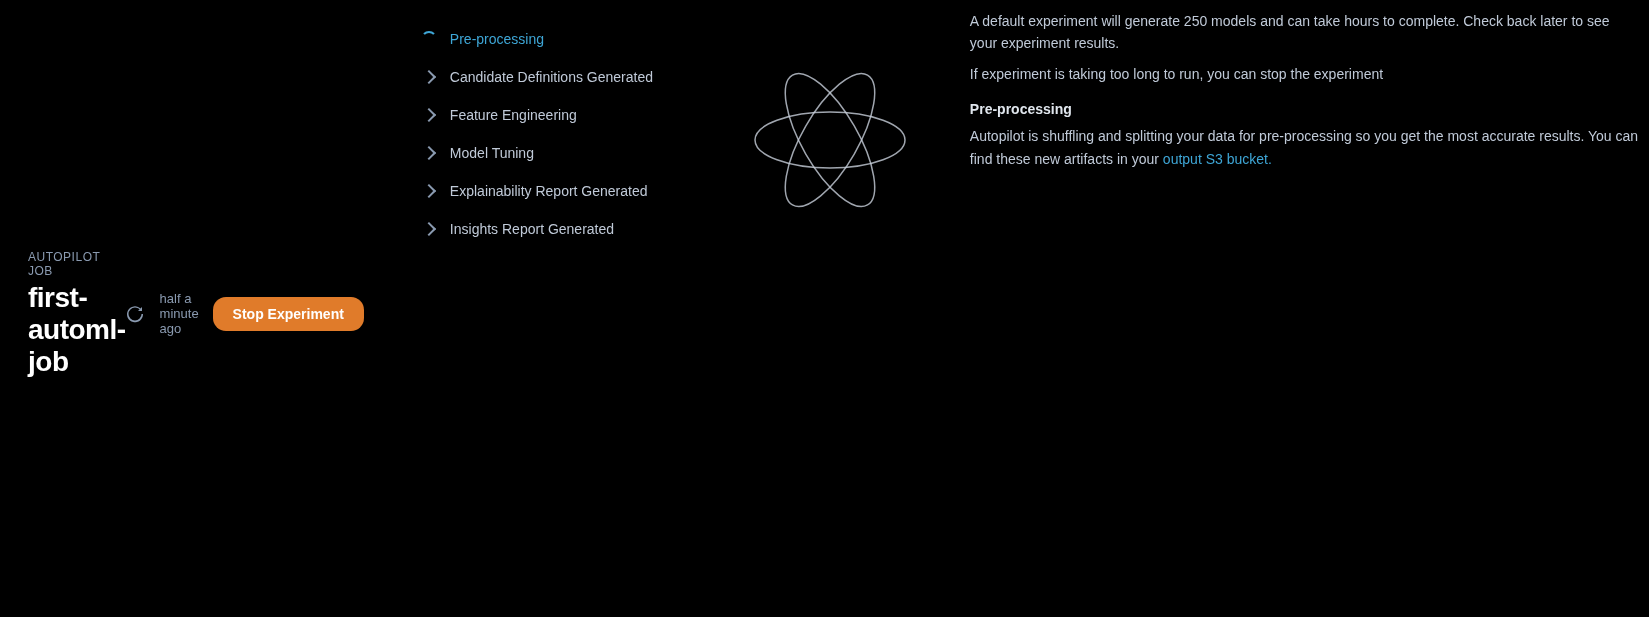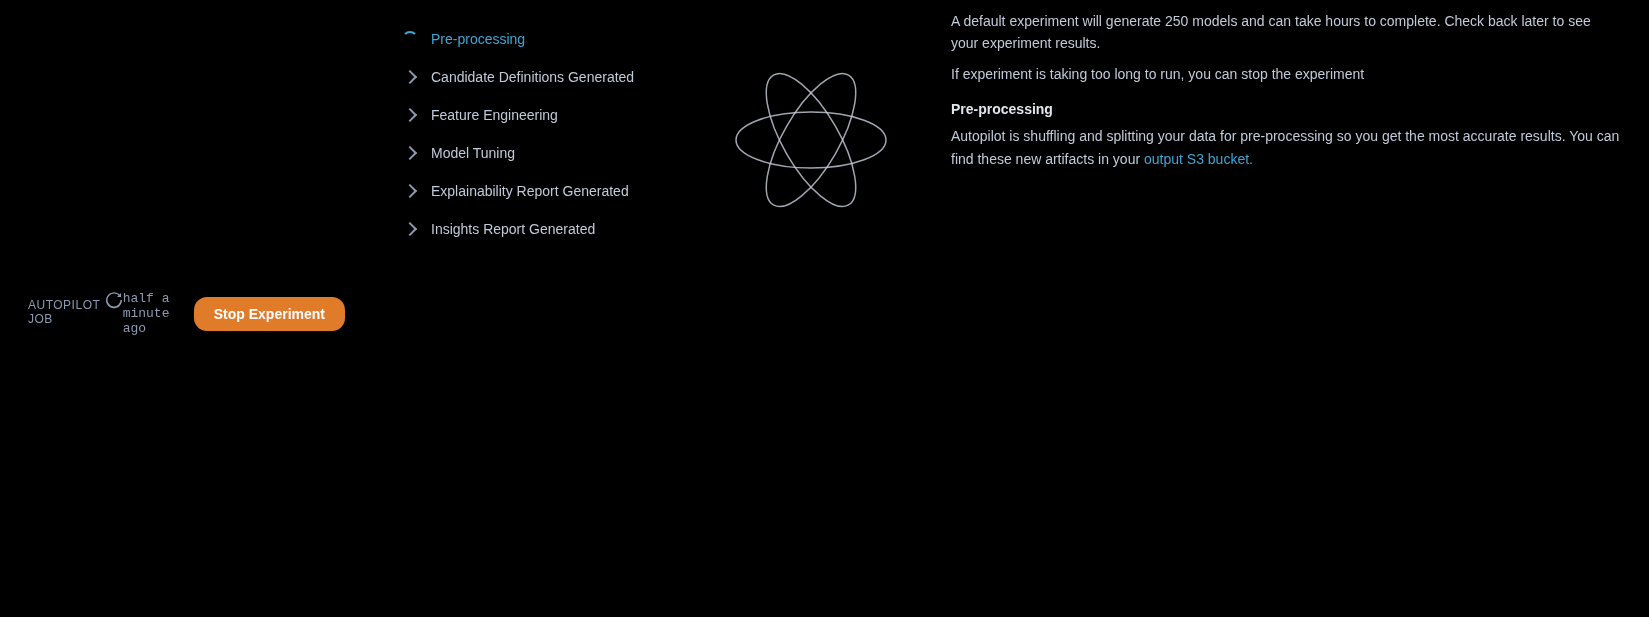"first-automl-job" span.job-title { html: none -> <span>first-automl-job</span> }
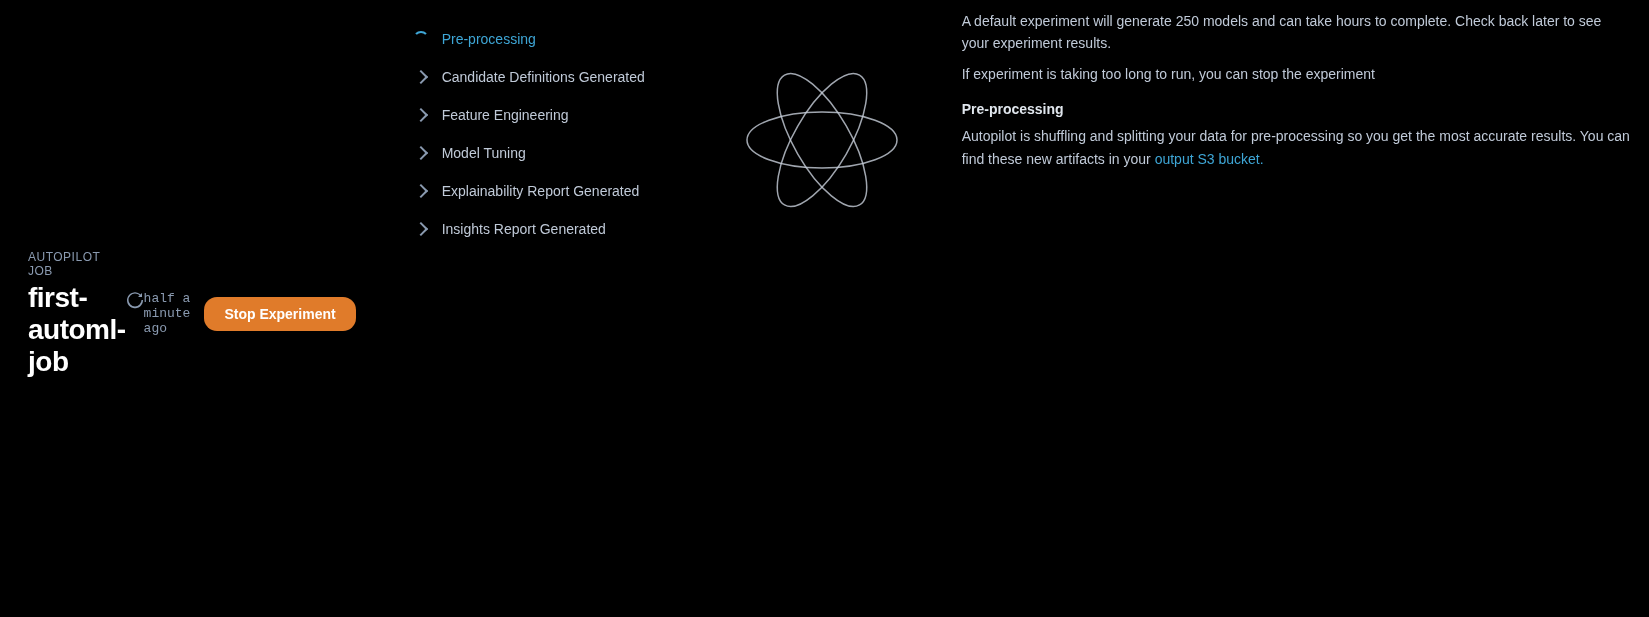"half a minute ago" .refresh-area { align-items: none -> center; font-family: Liberation Mono, monospace -> none; gap: 0 -> 16px }
